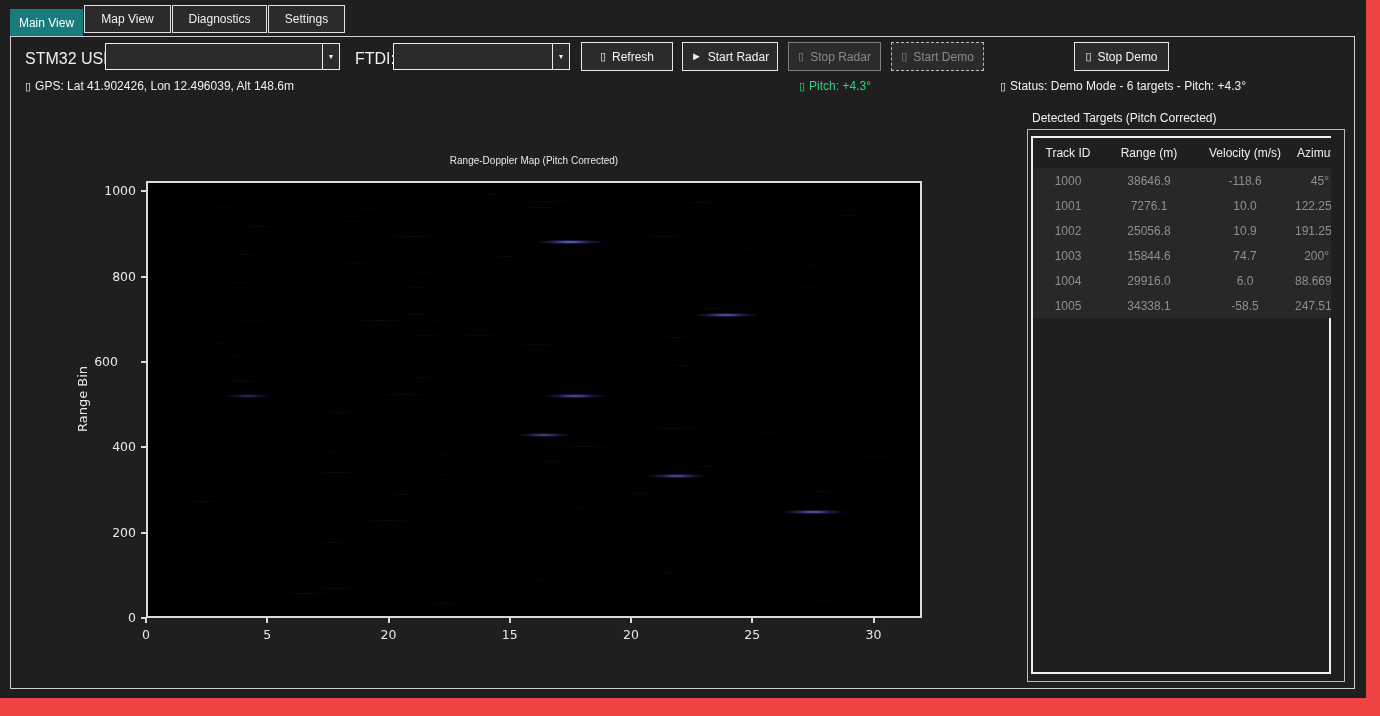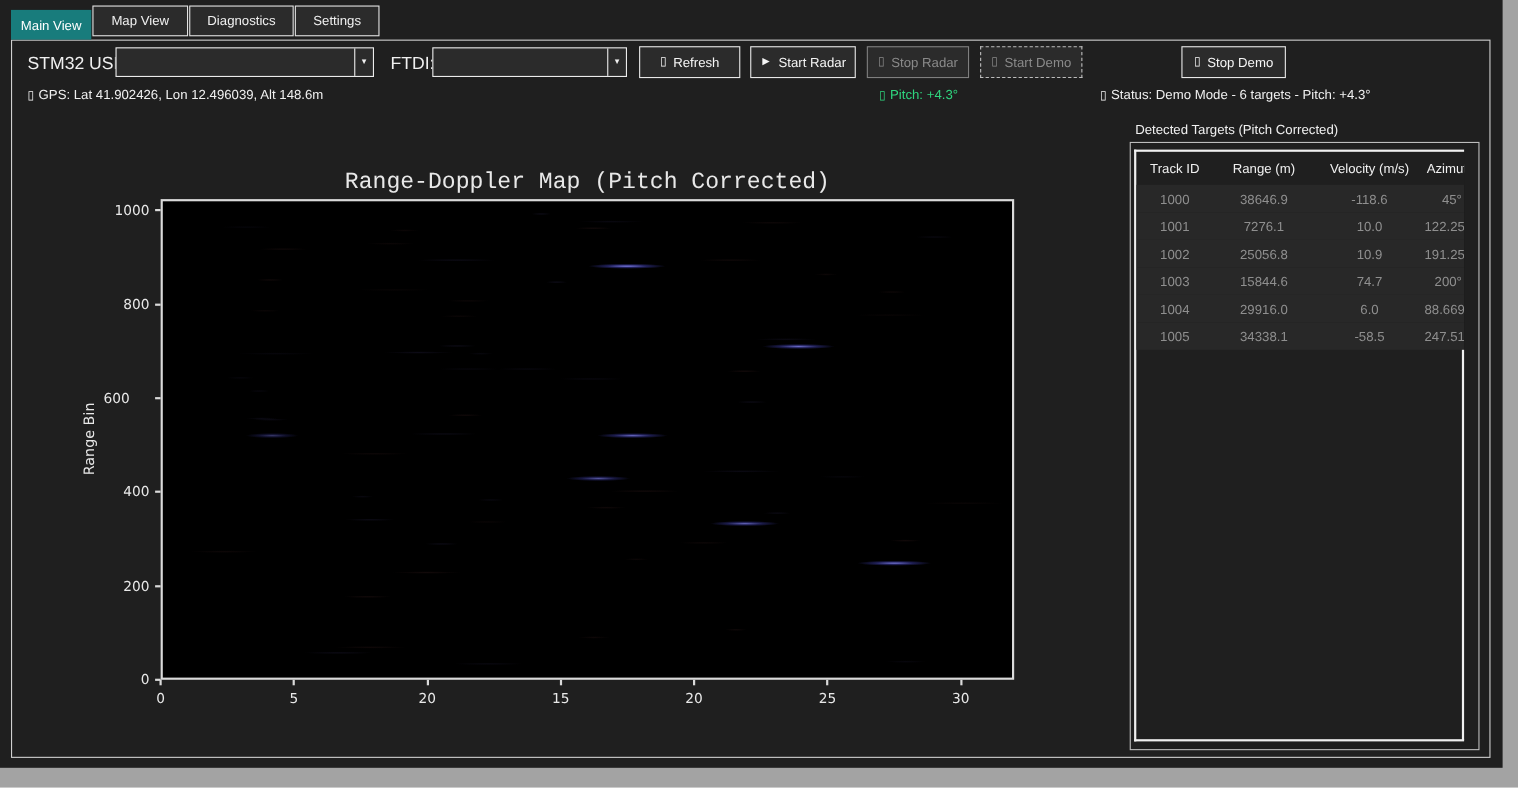"Main View" #stage { background: #a3a3a3 -> #ef4444 }
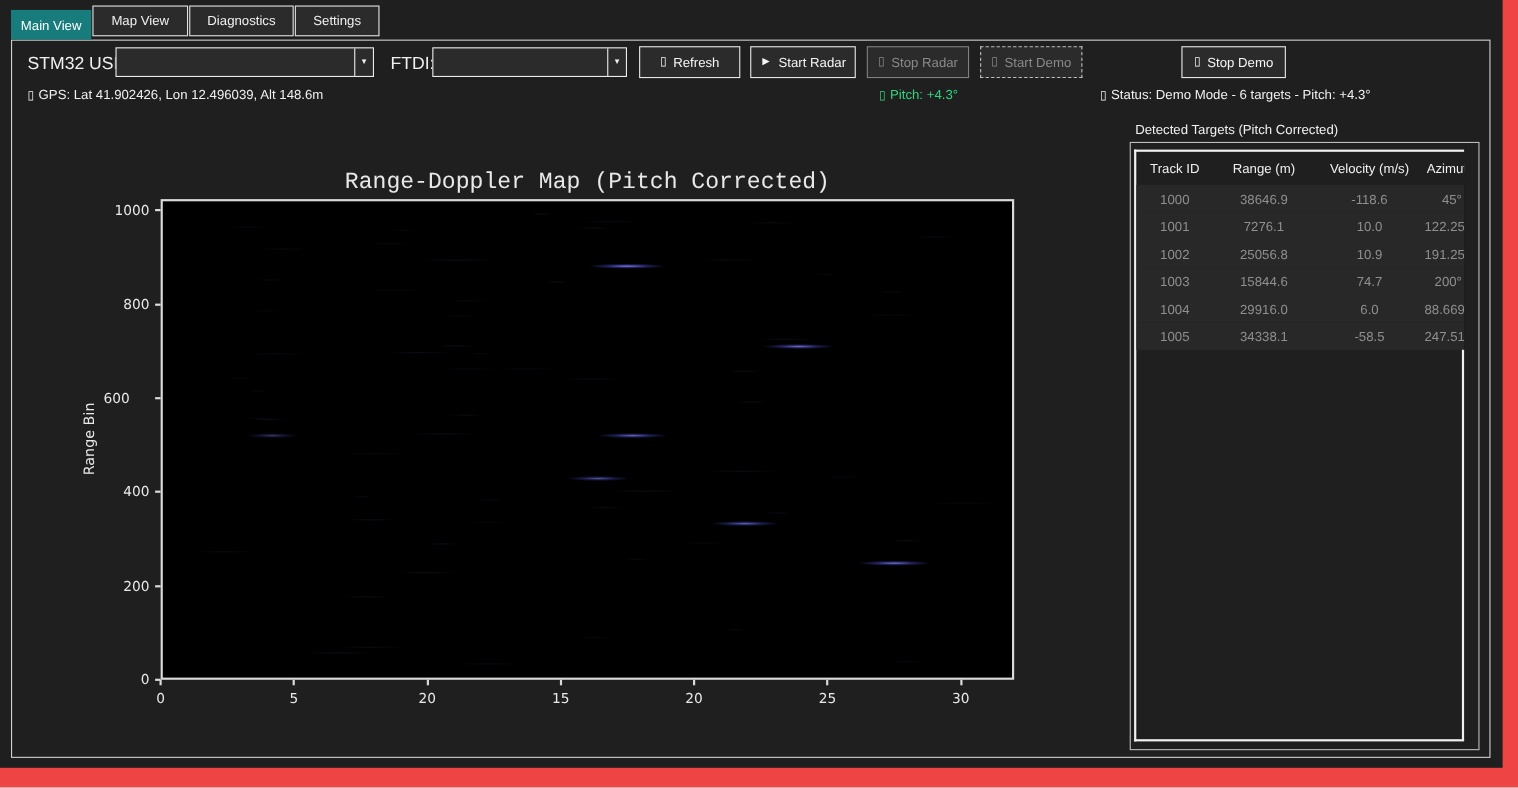"Range-Doppler Map (Pitch Corrected)" #chart-title { font-family: Liberation Mono, monospace -> Liberation Sans, sans-serif; font-size: 21px -> 10px }
